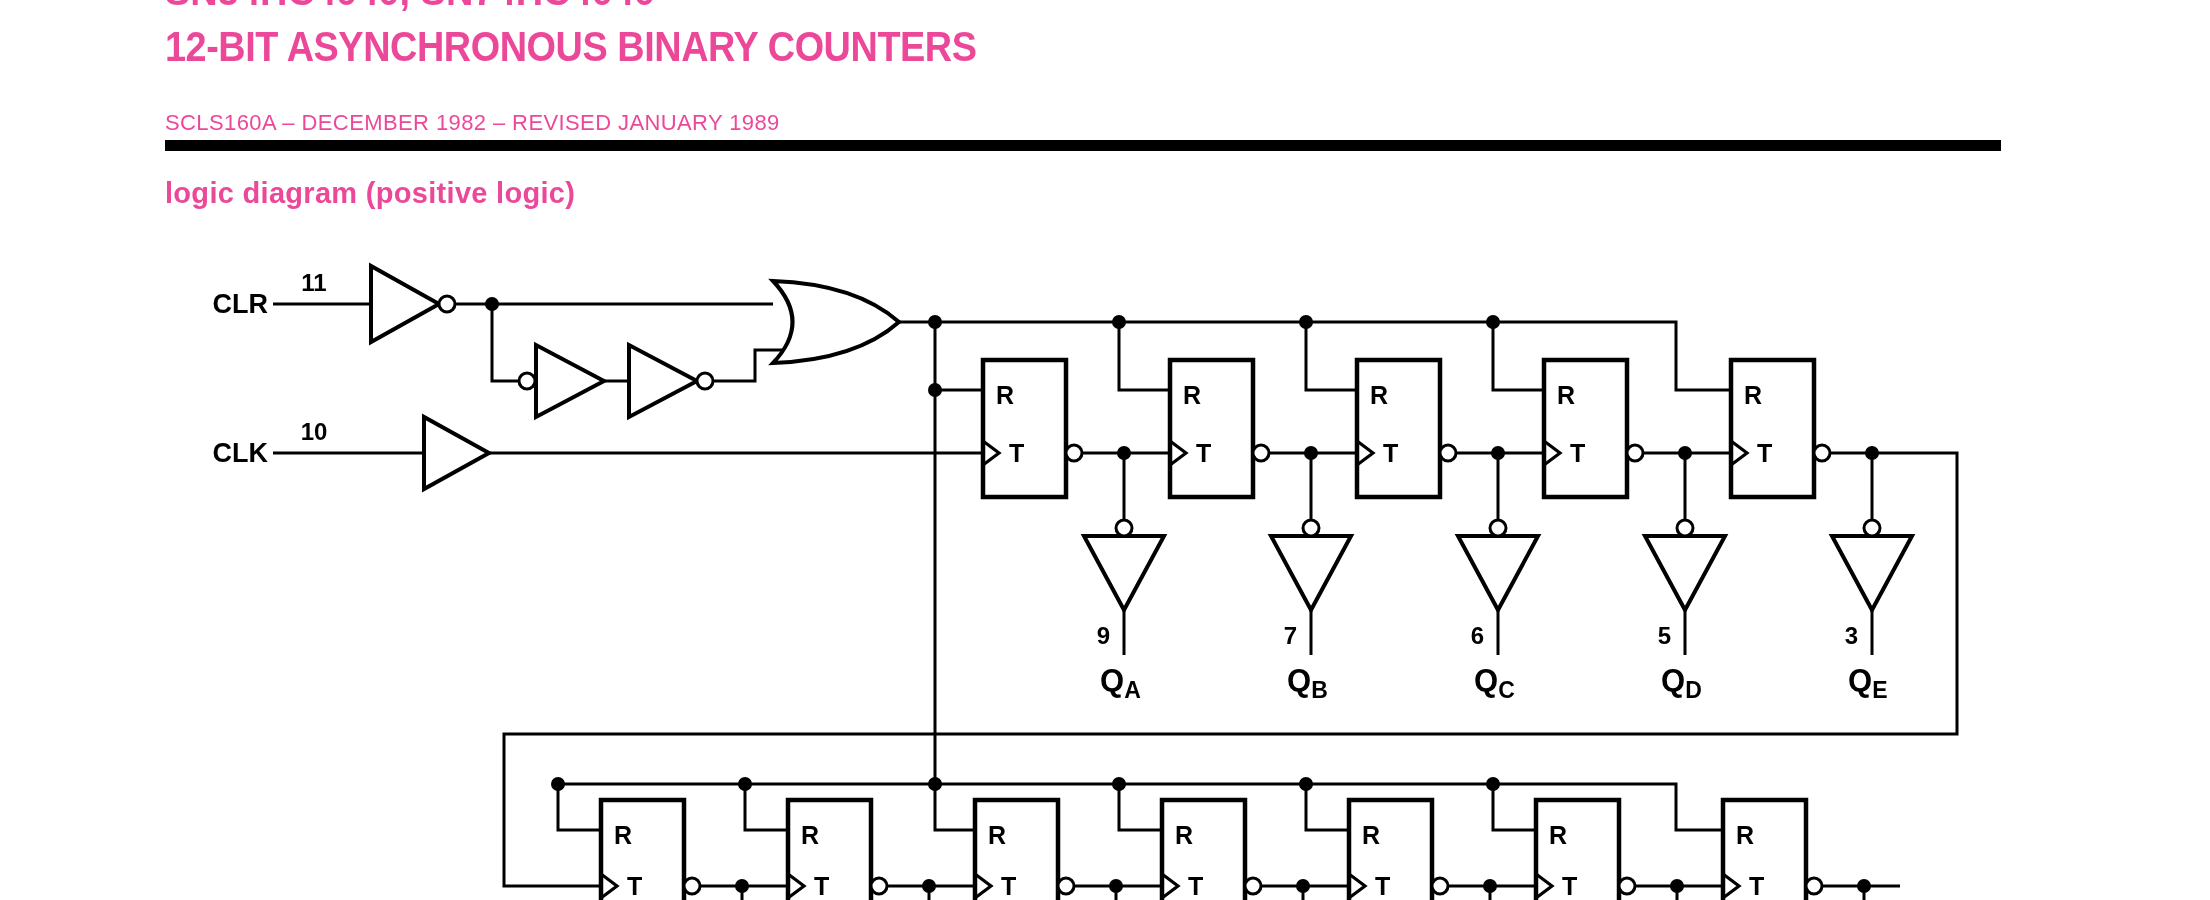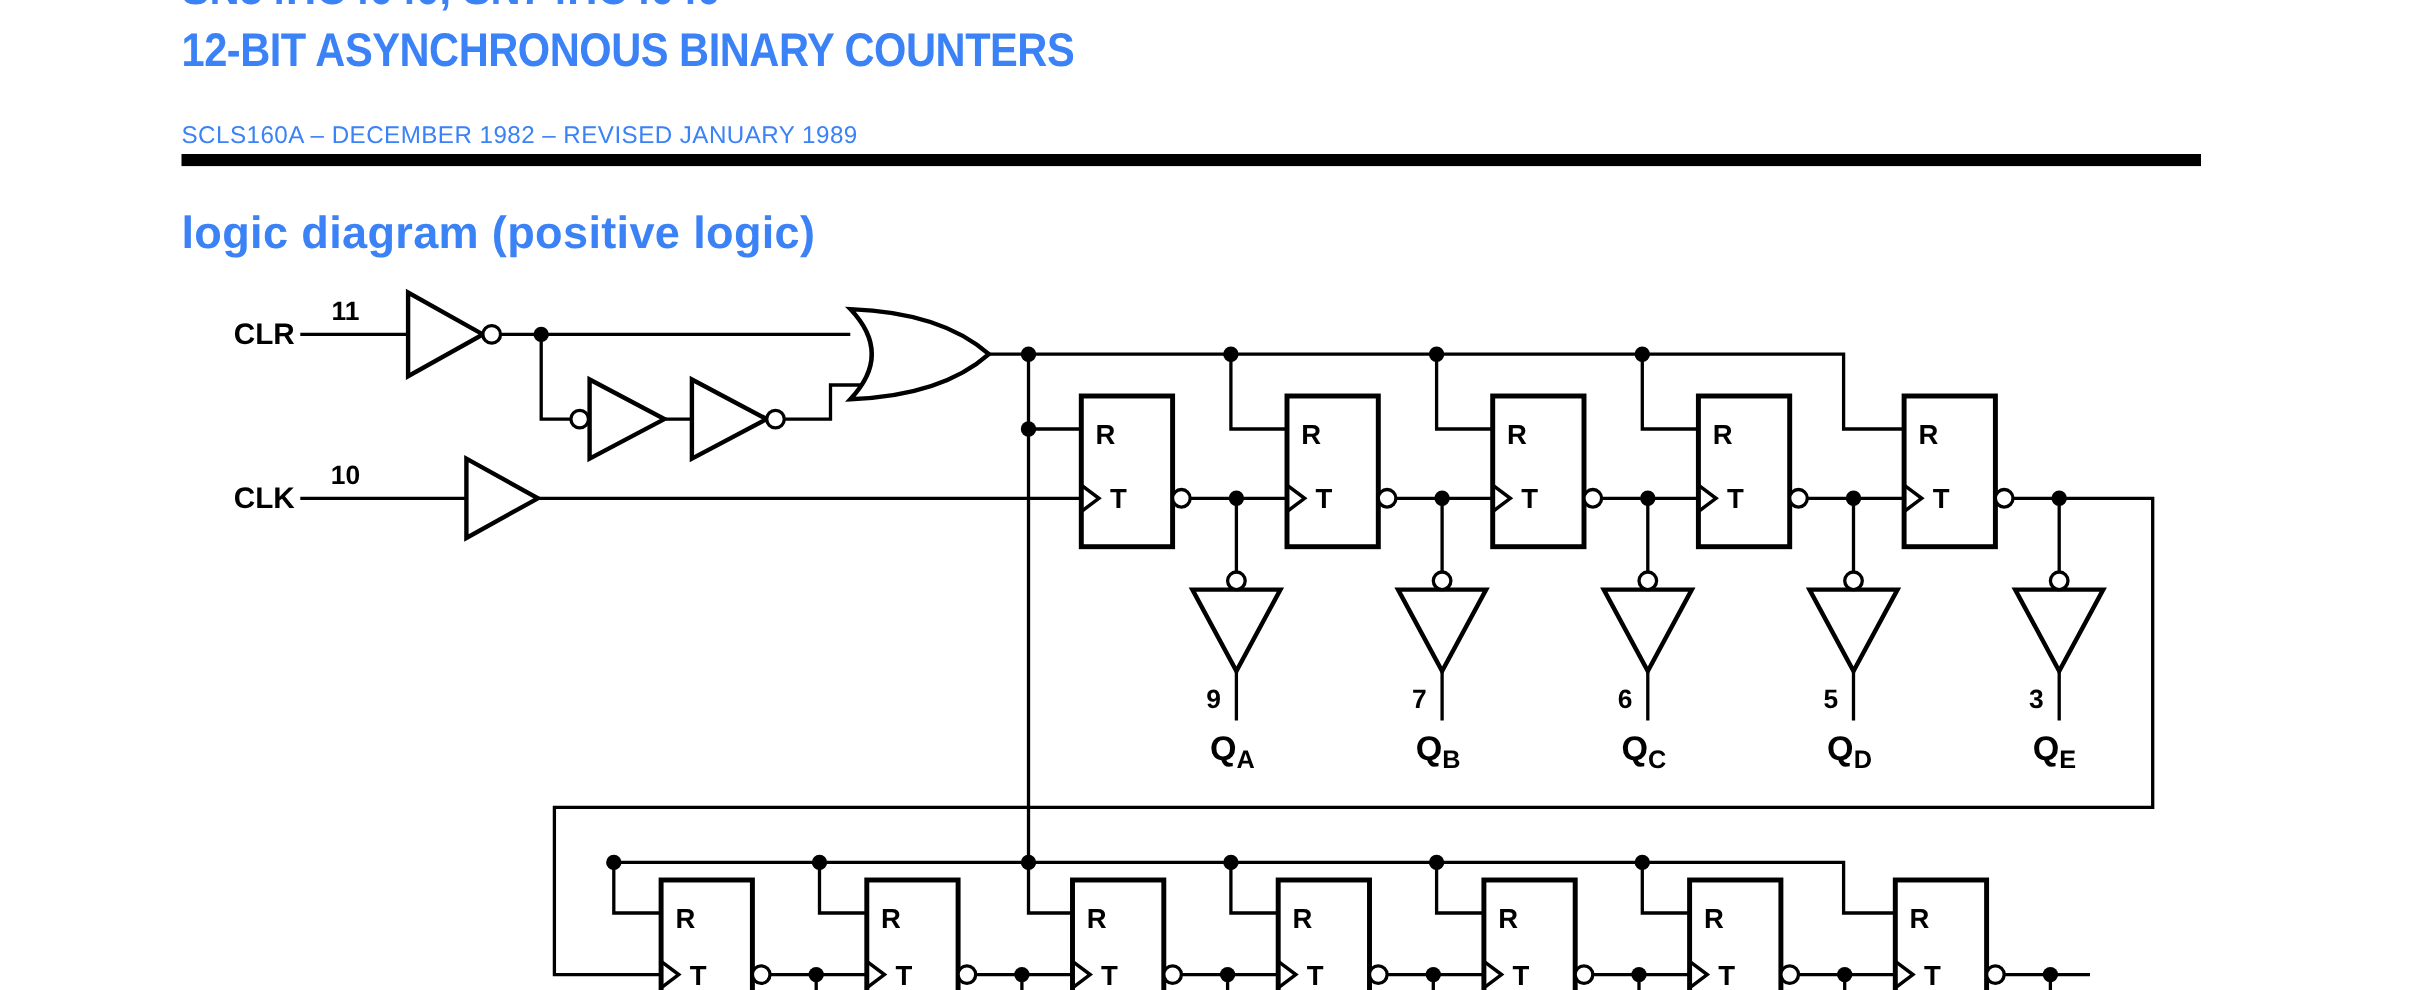"12-BIT ASYNCHRONOUS BINARY COUNTERS" .page { color: #3b82f6 -> #ec4899 }
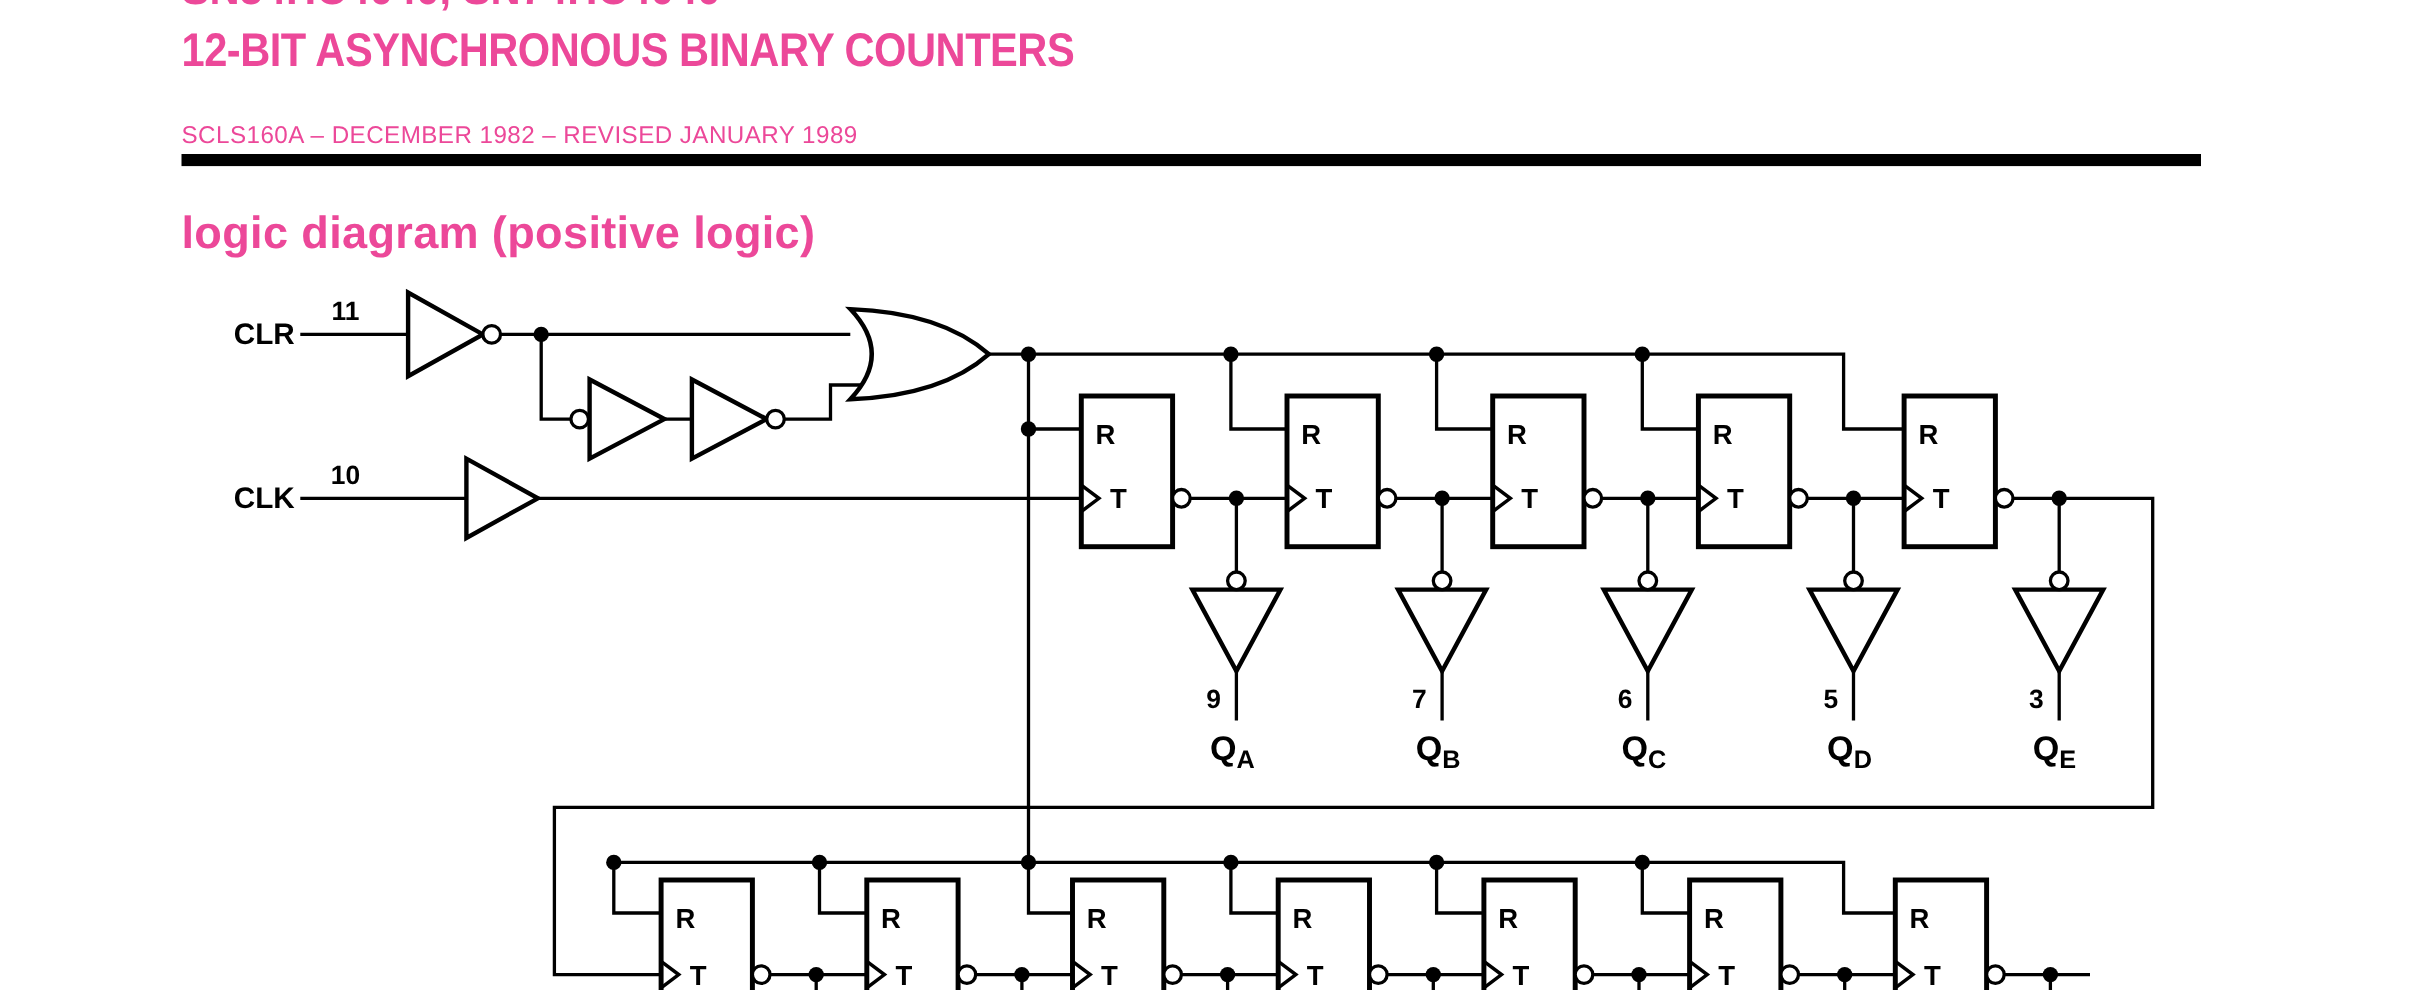"logic diagram (positive logic)" .heading { font-size: 41px -> 29px; top: 188px -> 177px }
